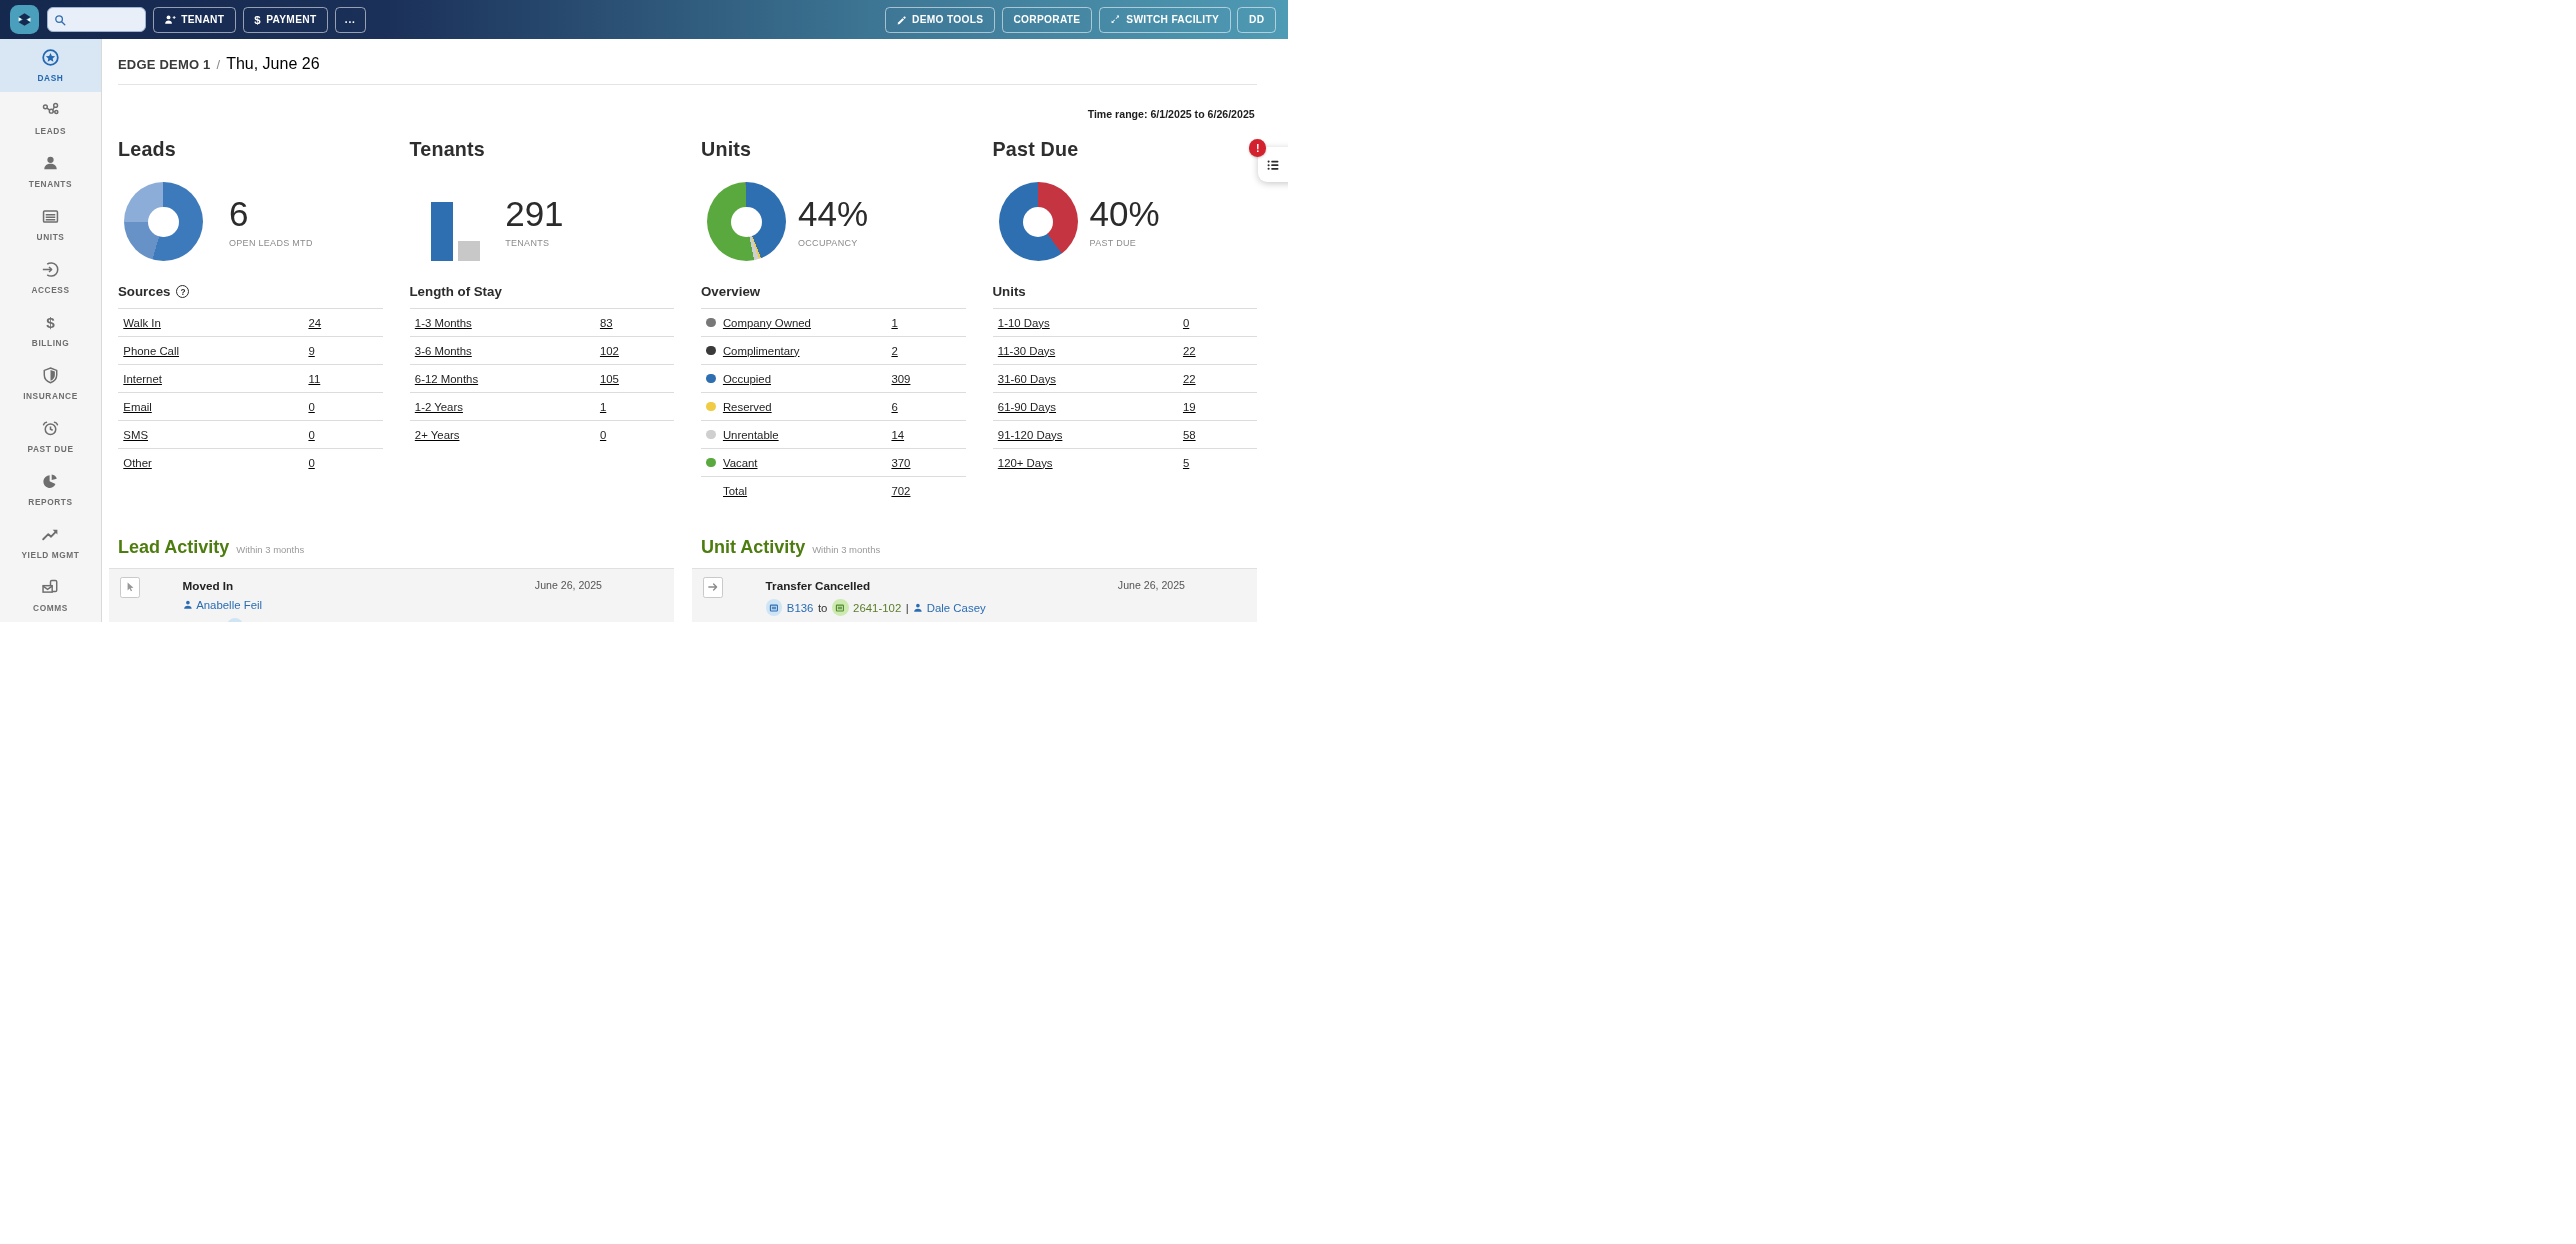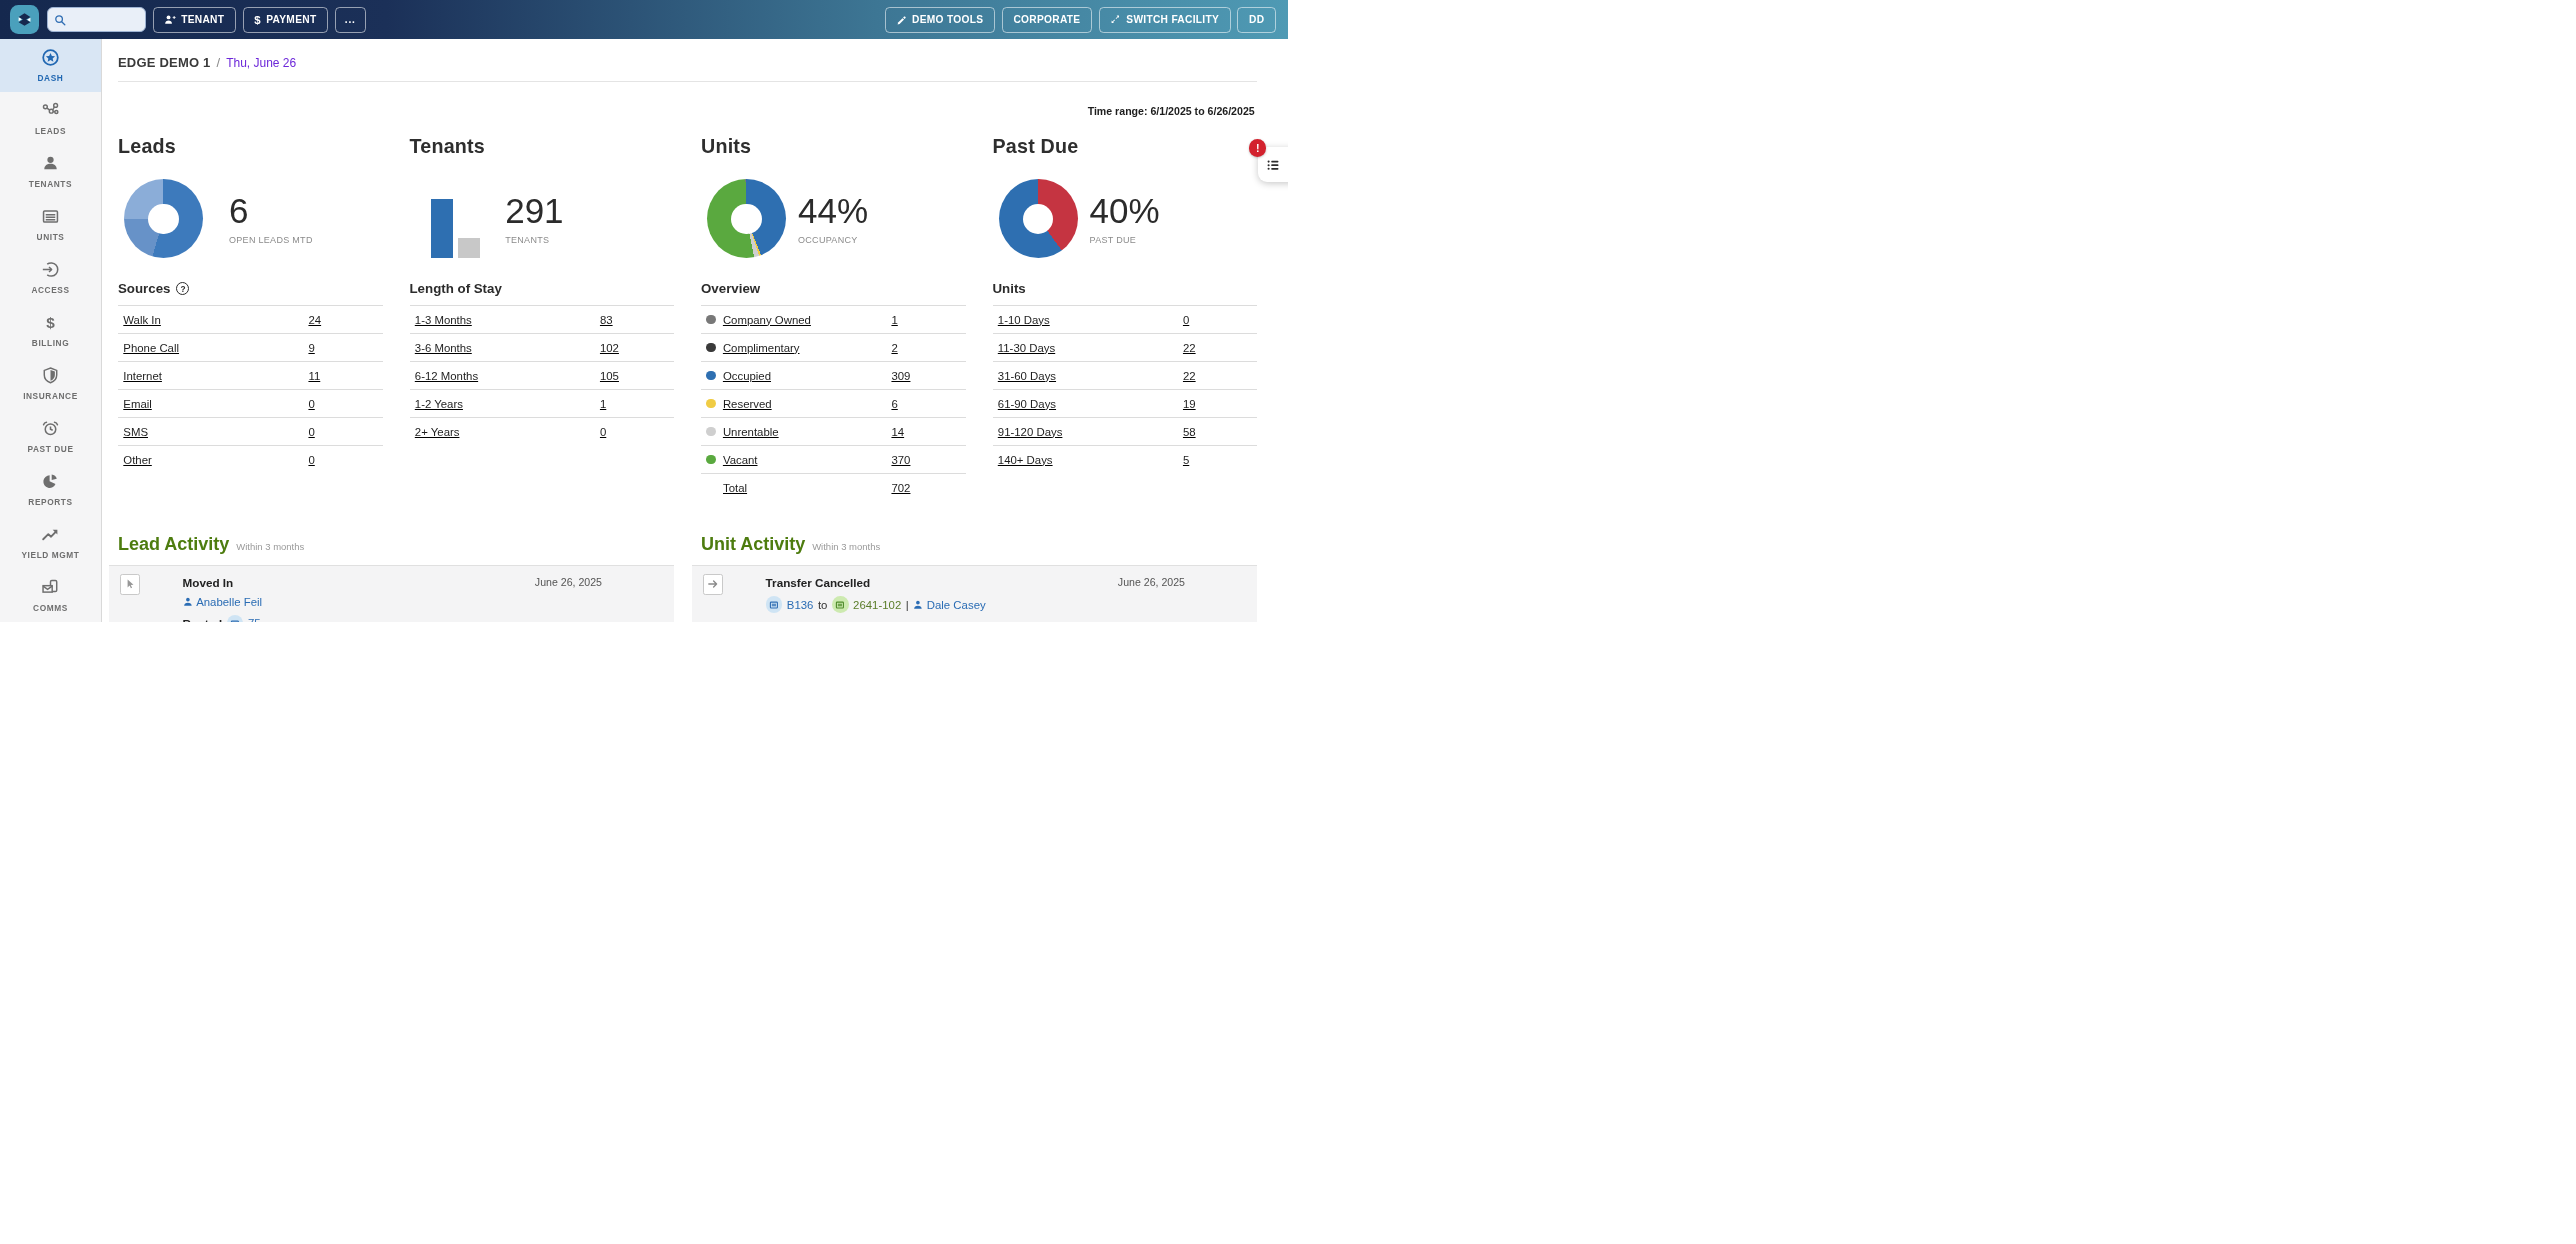"Thu, June 26" .head-date { color: #6d28d9 -> #000000; font-size: 12px -> 16px }
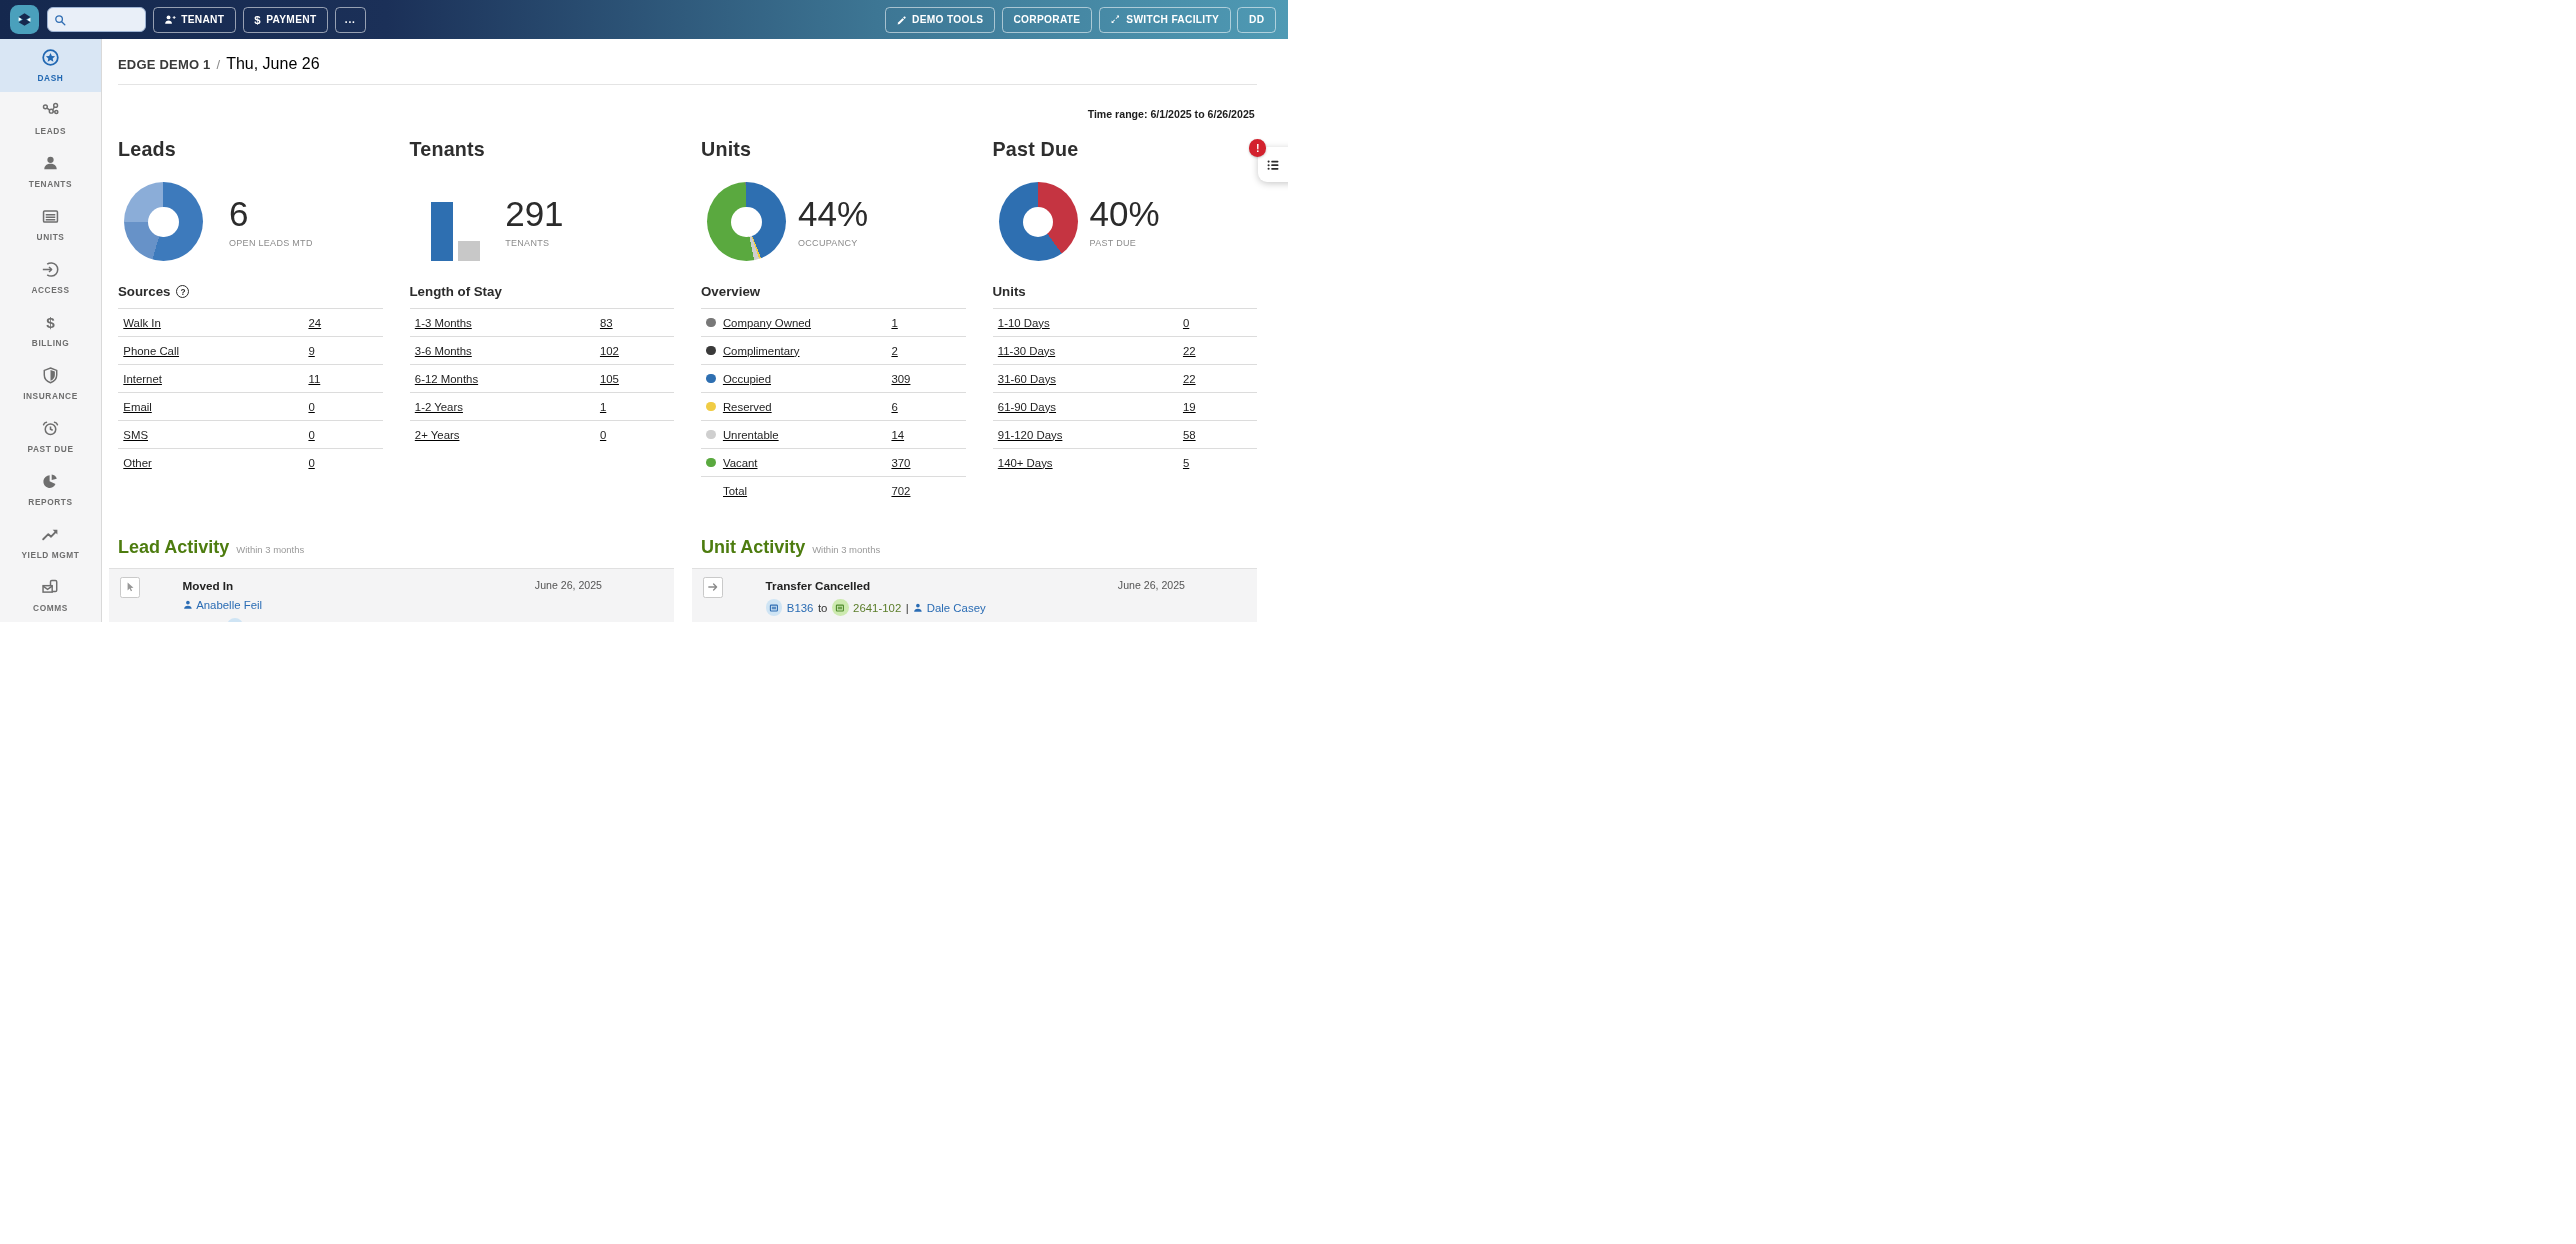"140+ Days" span { text: 140+ -> 120+ }
